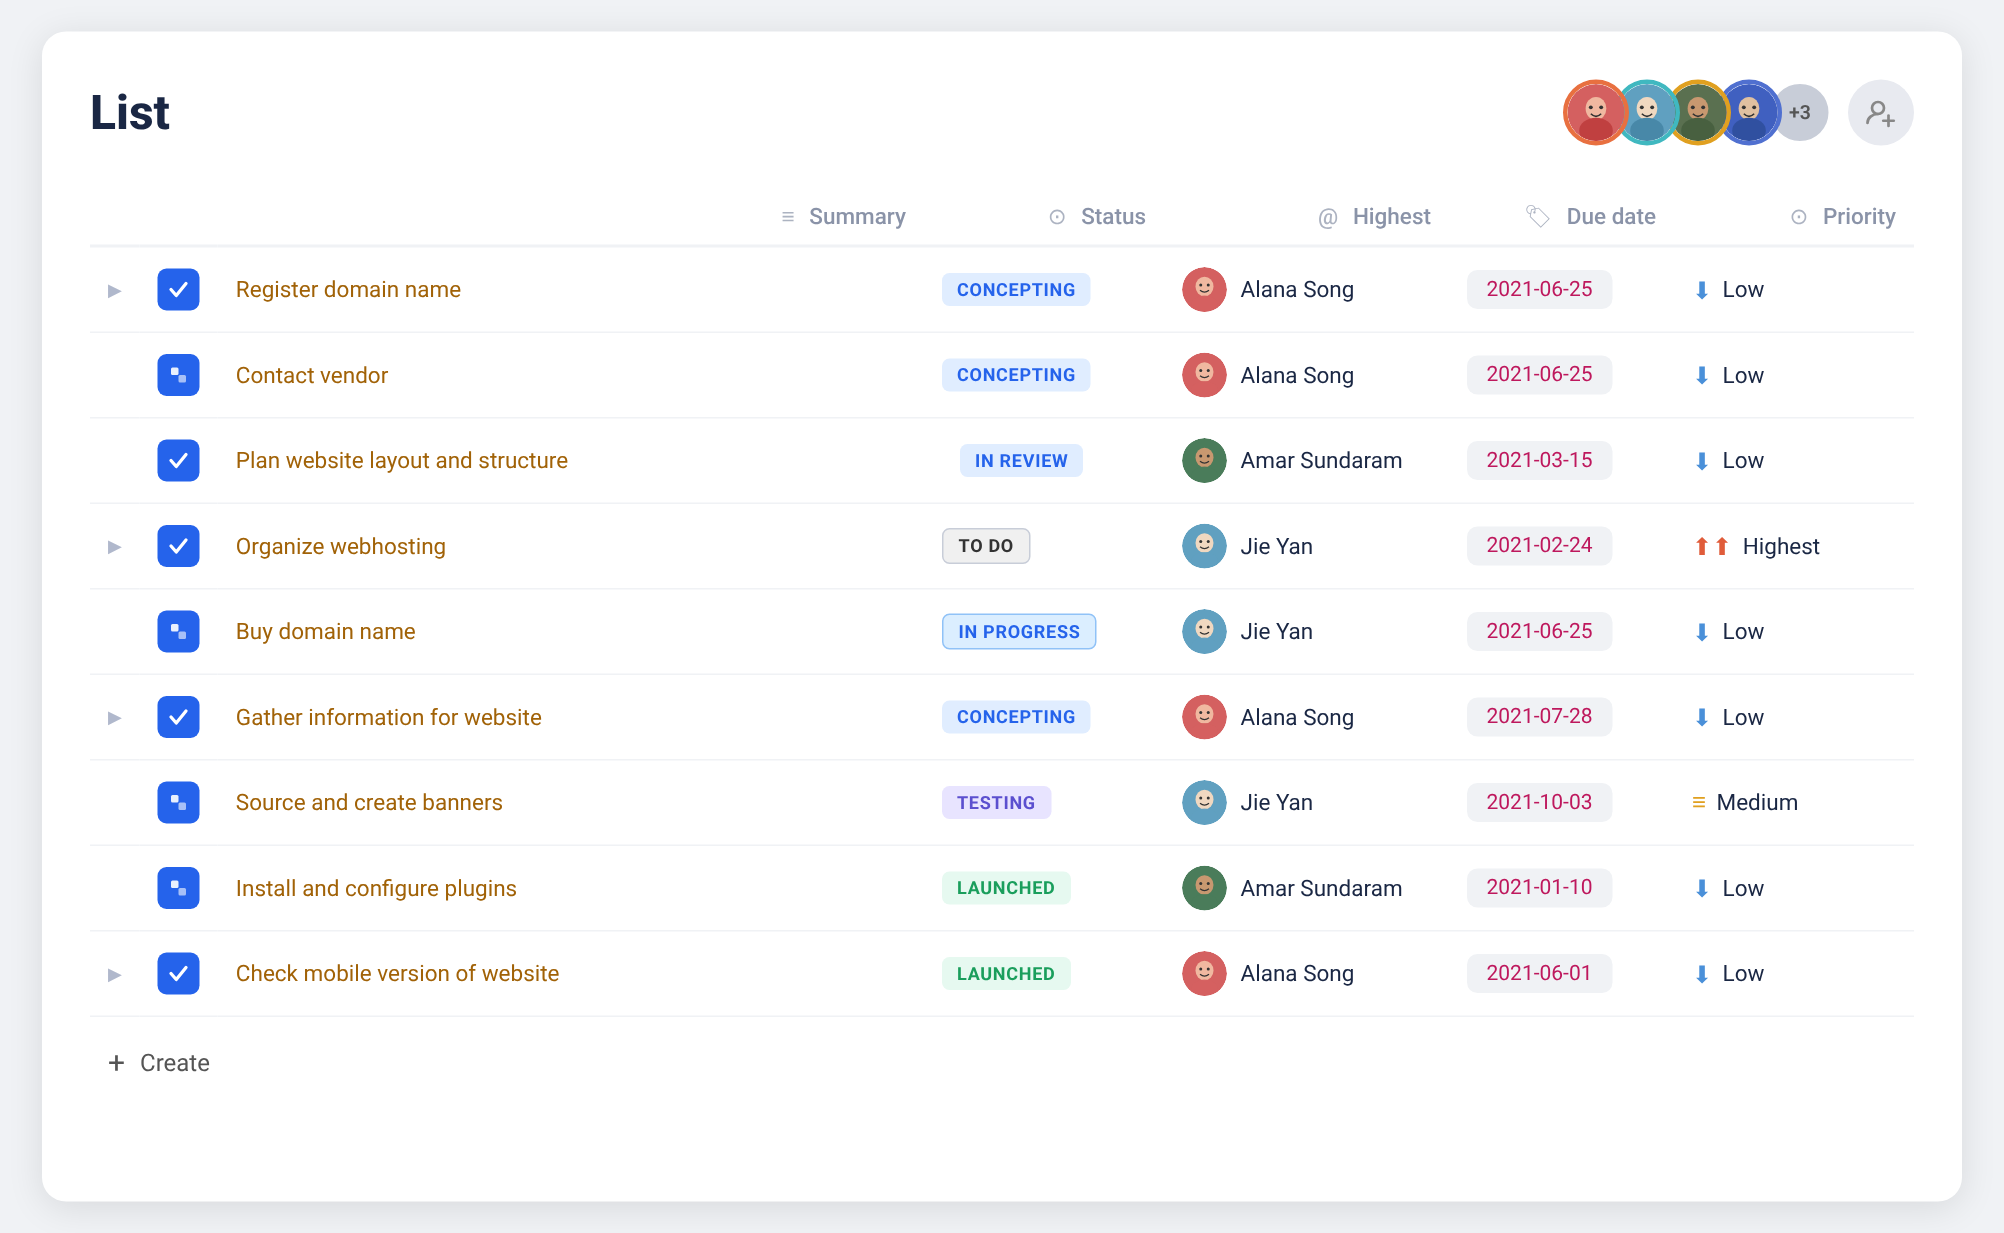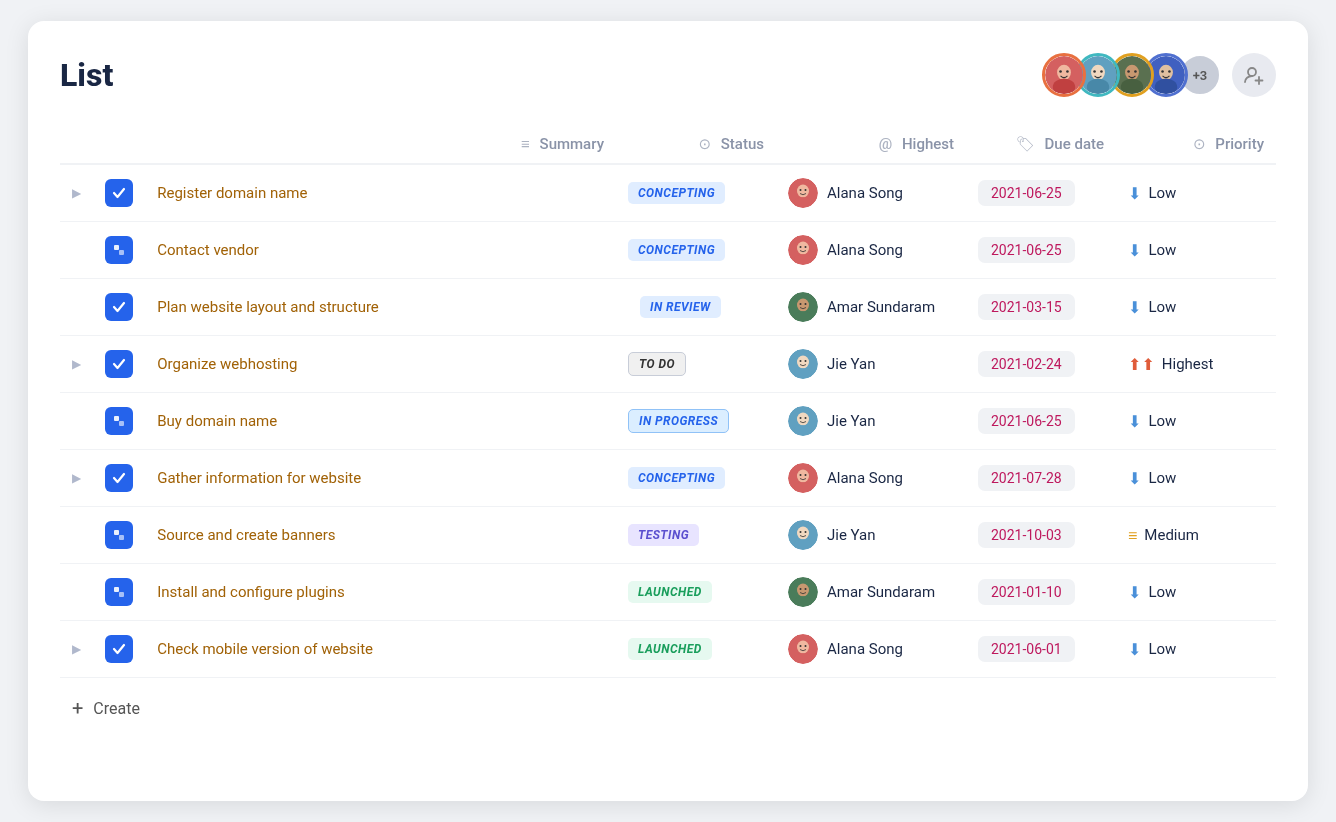"CONCEPTING" .status-badge { font-style: italic -> none }
